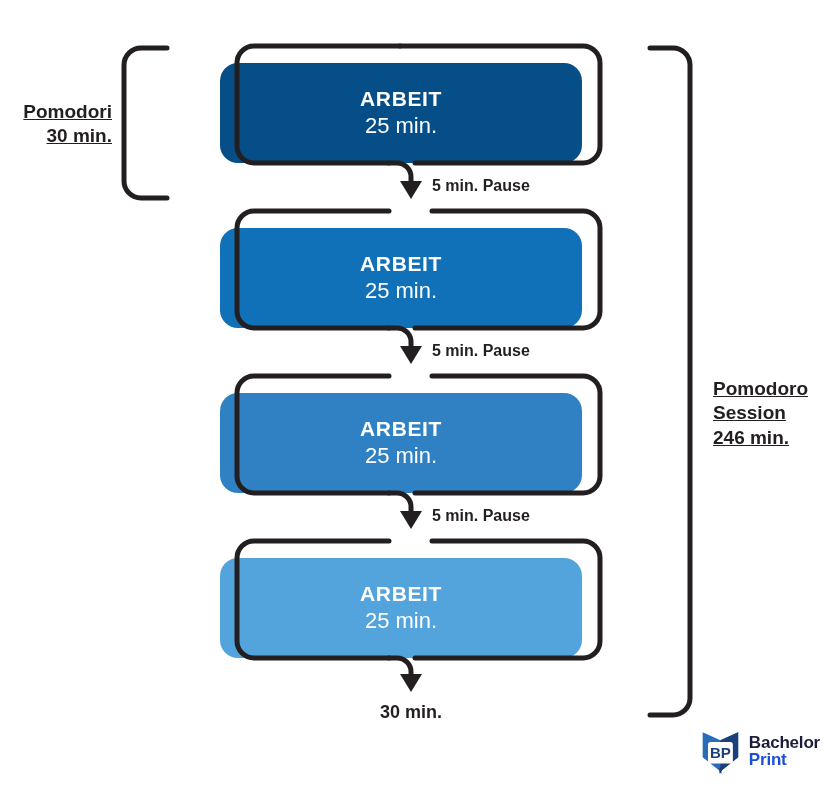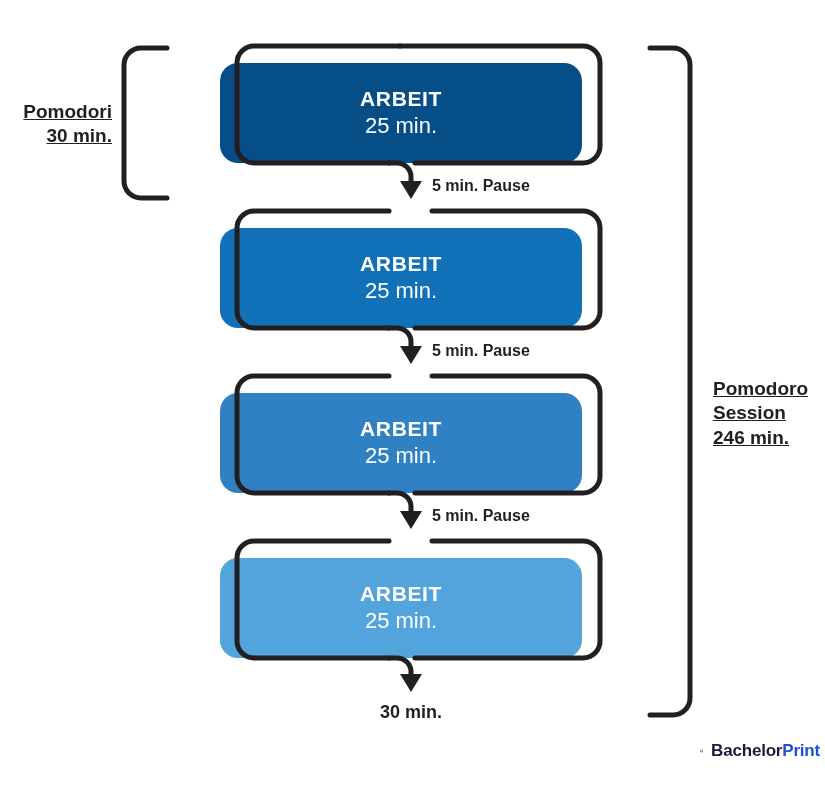"Bachelor" .logo-text { flex-direction: row -> column }
